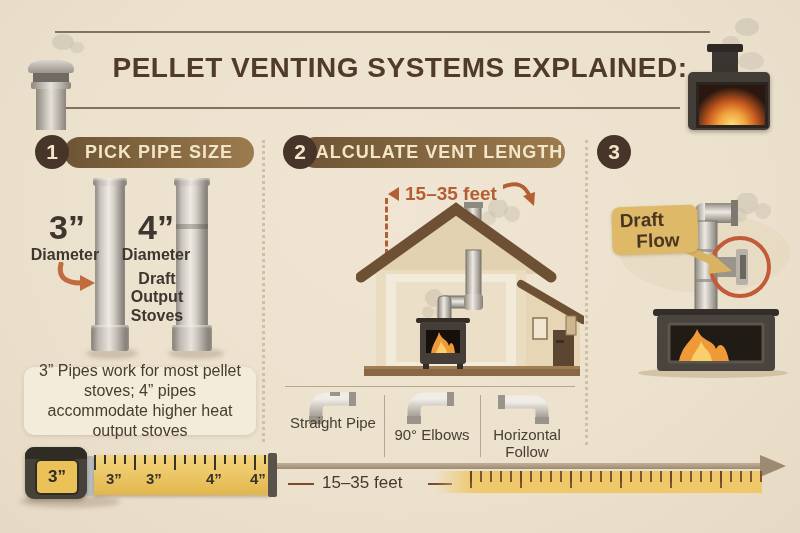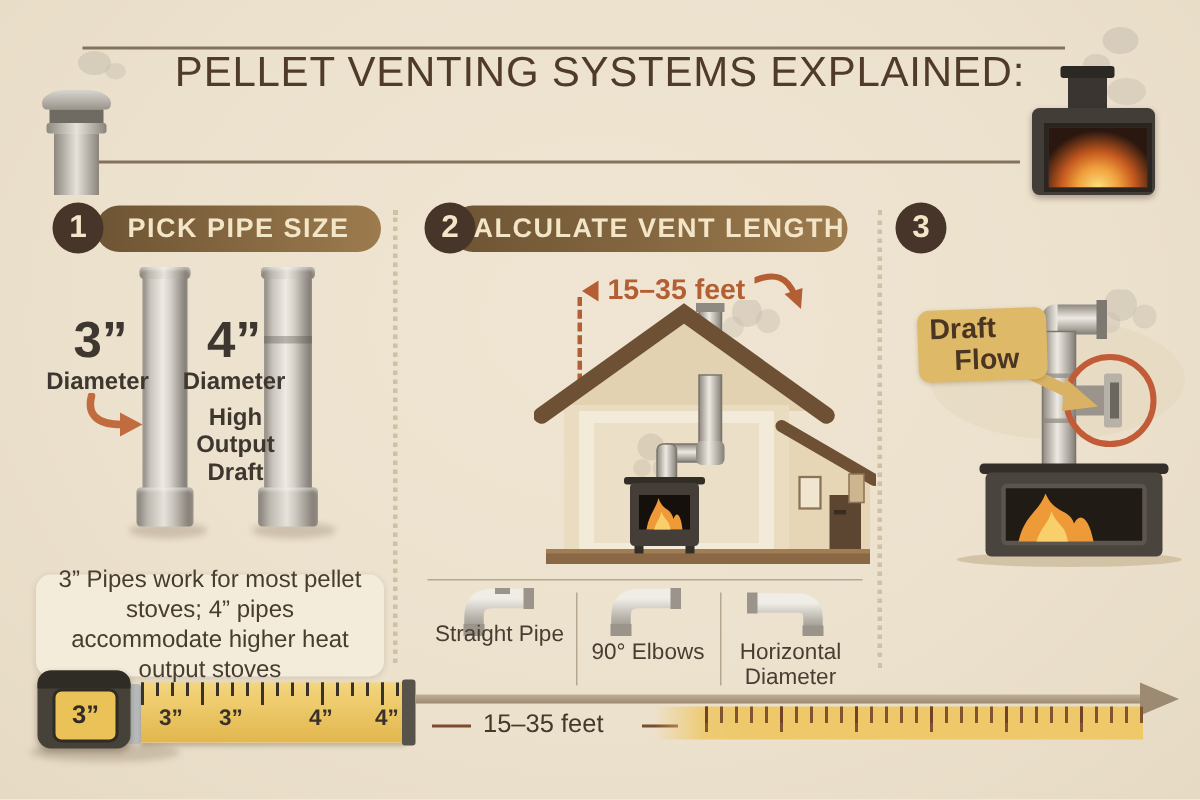"PELLET VENTING SYSTEMS EXPLAINED:" .h-title { font-weight: normal -> bold; top: 32px -> 52px }
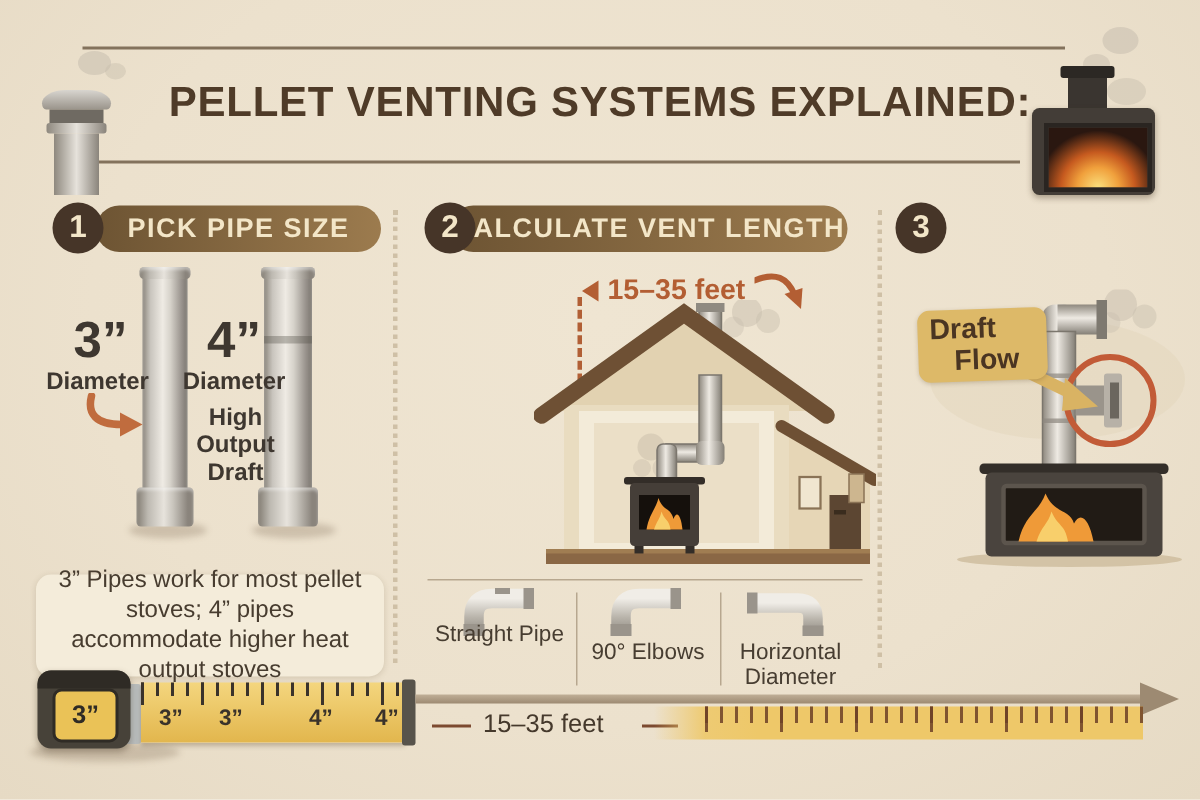"High Output Draft" div.dia-label { text: High Output Draft -> Draft Output Stoves }
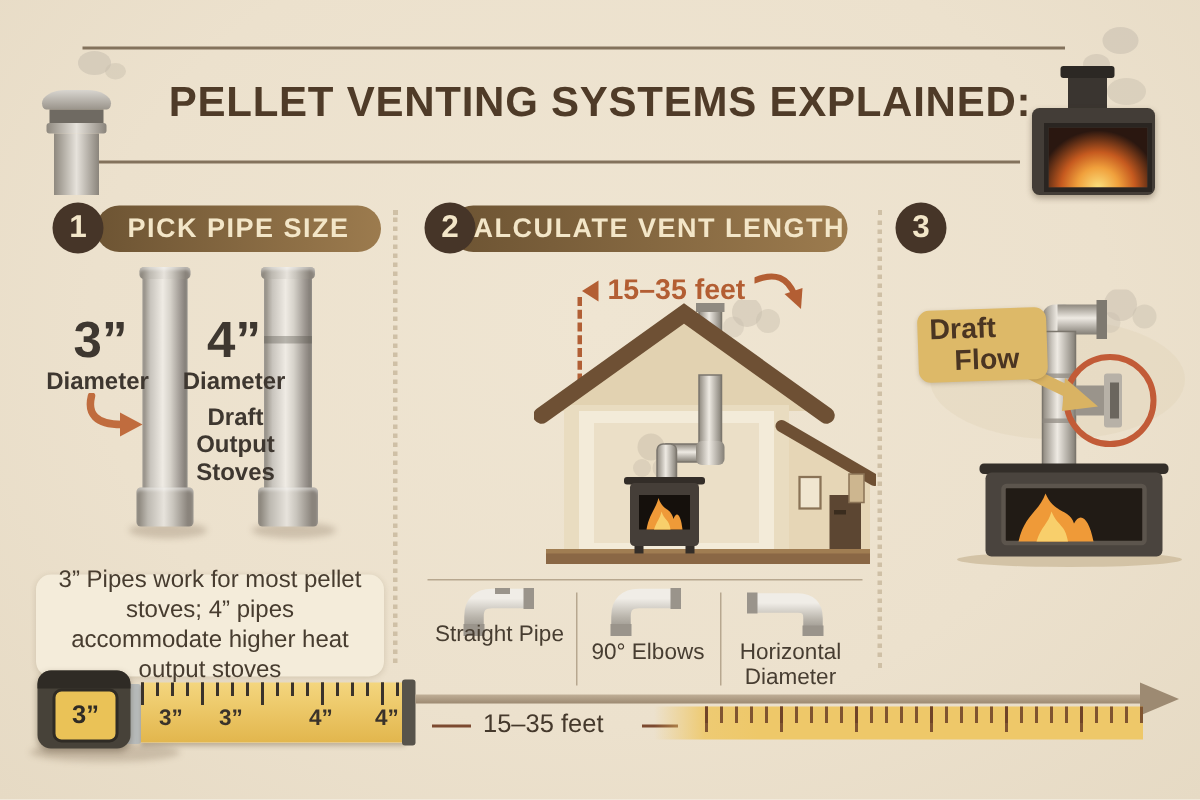"3” Pipes work for most" div.note-box { margin-top: 16px -> none }
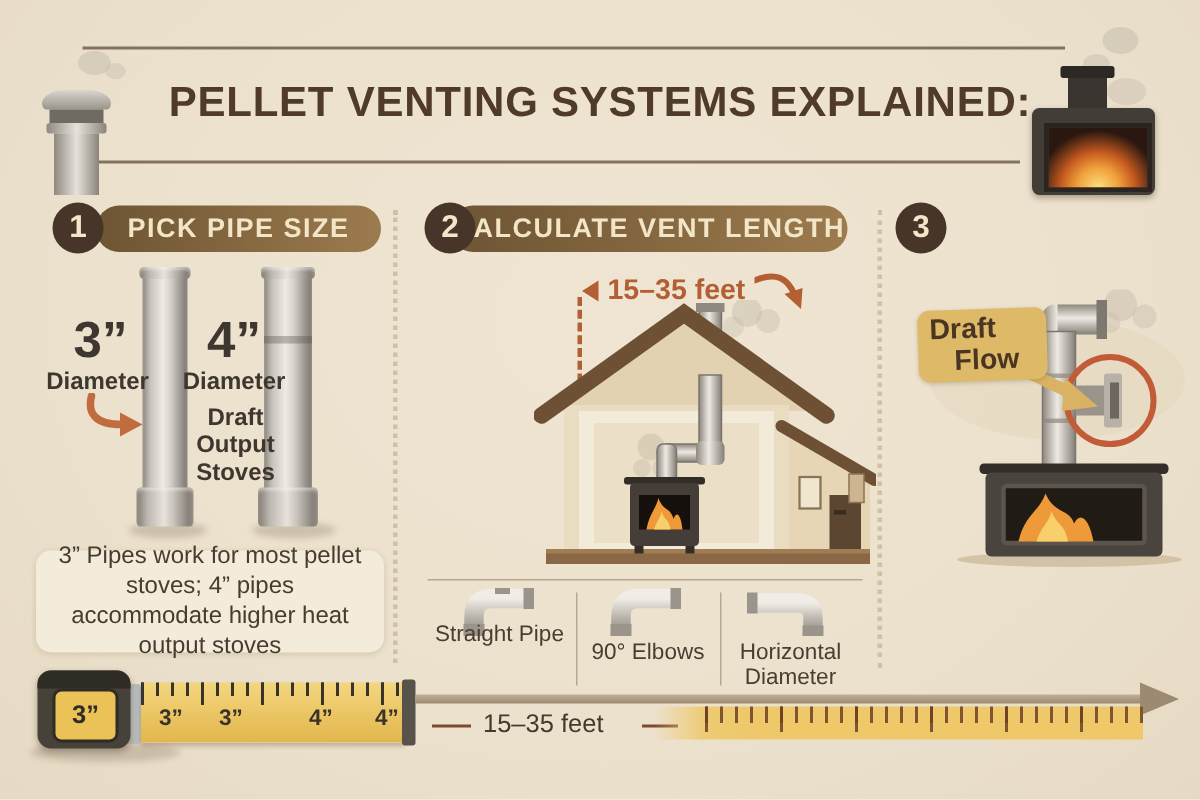"Horizontal Diameter" div.fit-label { text: Diameter -> Follow }
